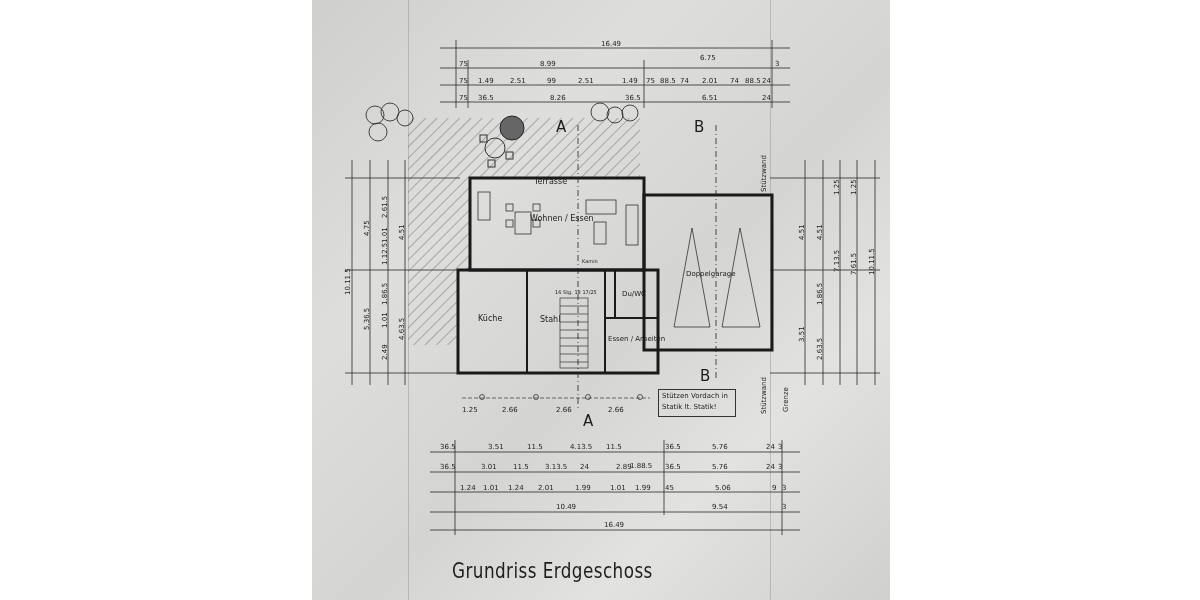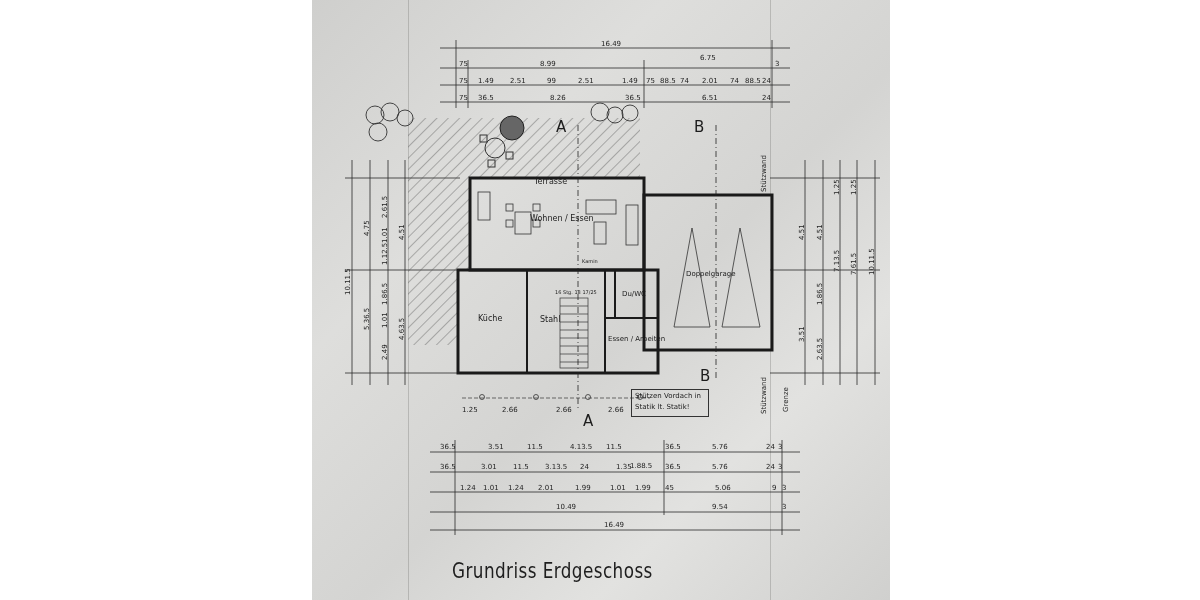"Stützen Vordach in" .note { left: 631px -> 658px }
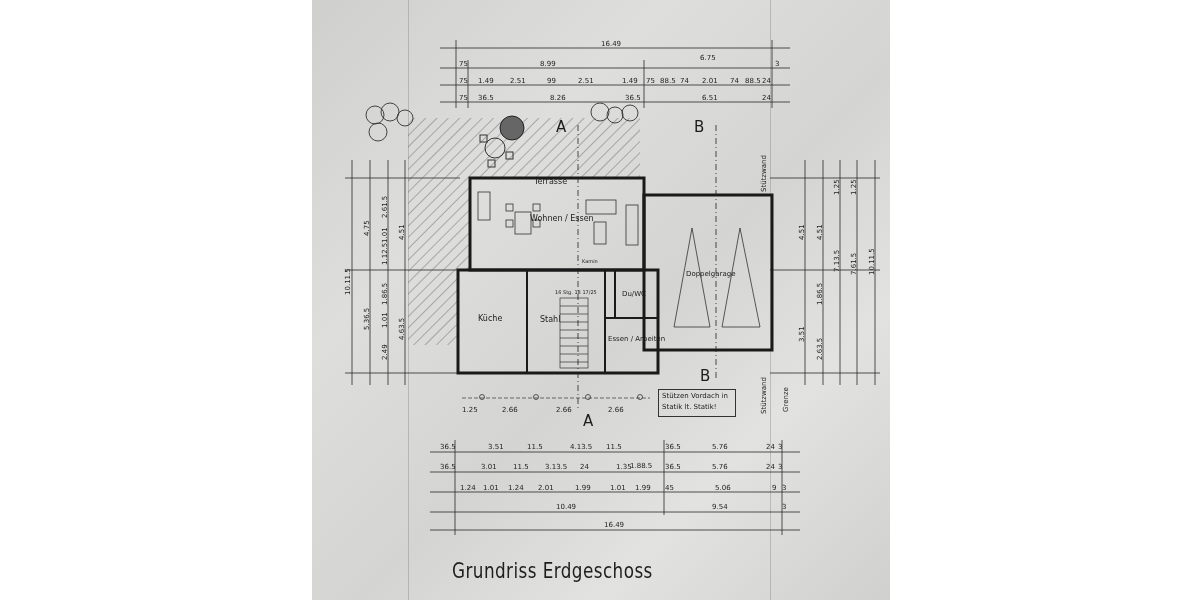"1.35" div.dim { text: 1.35 -> 2.89 }
